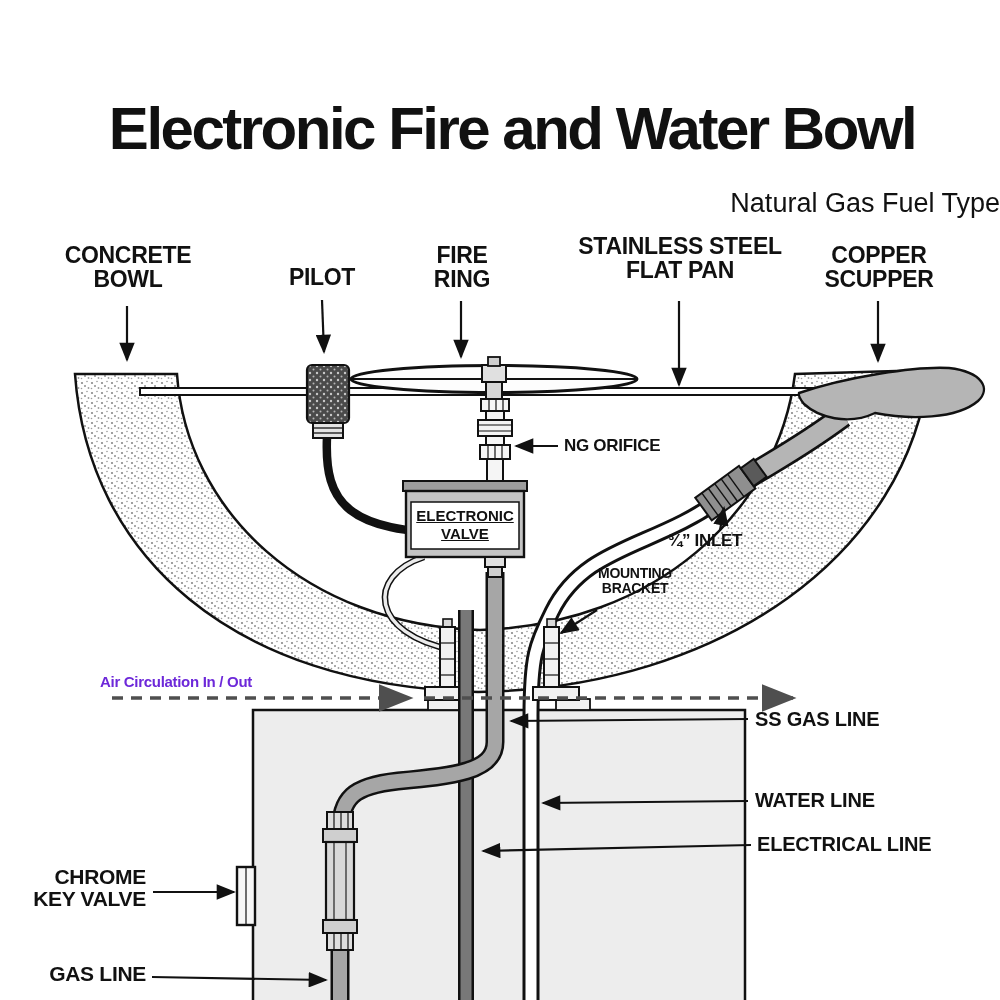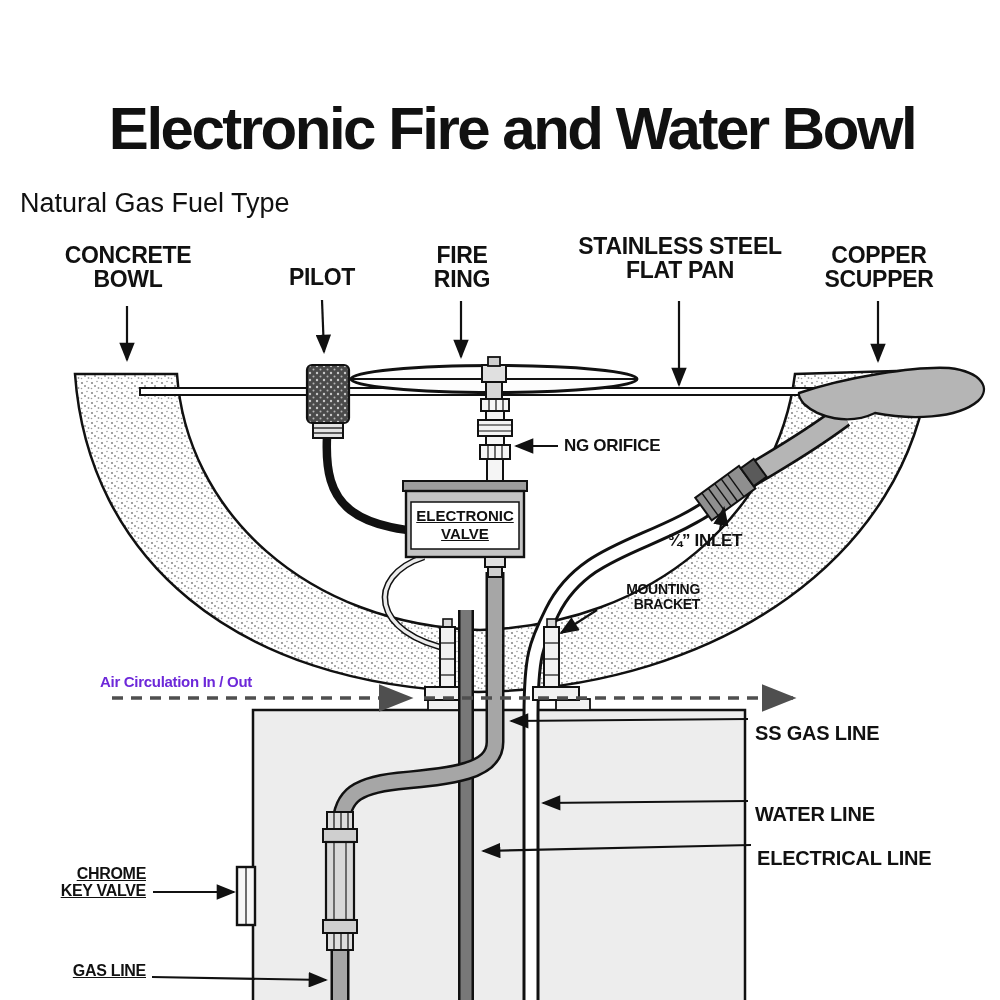"Natural Gas Fuel Type" .subtitle { text-align: left -> right }
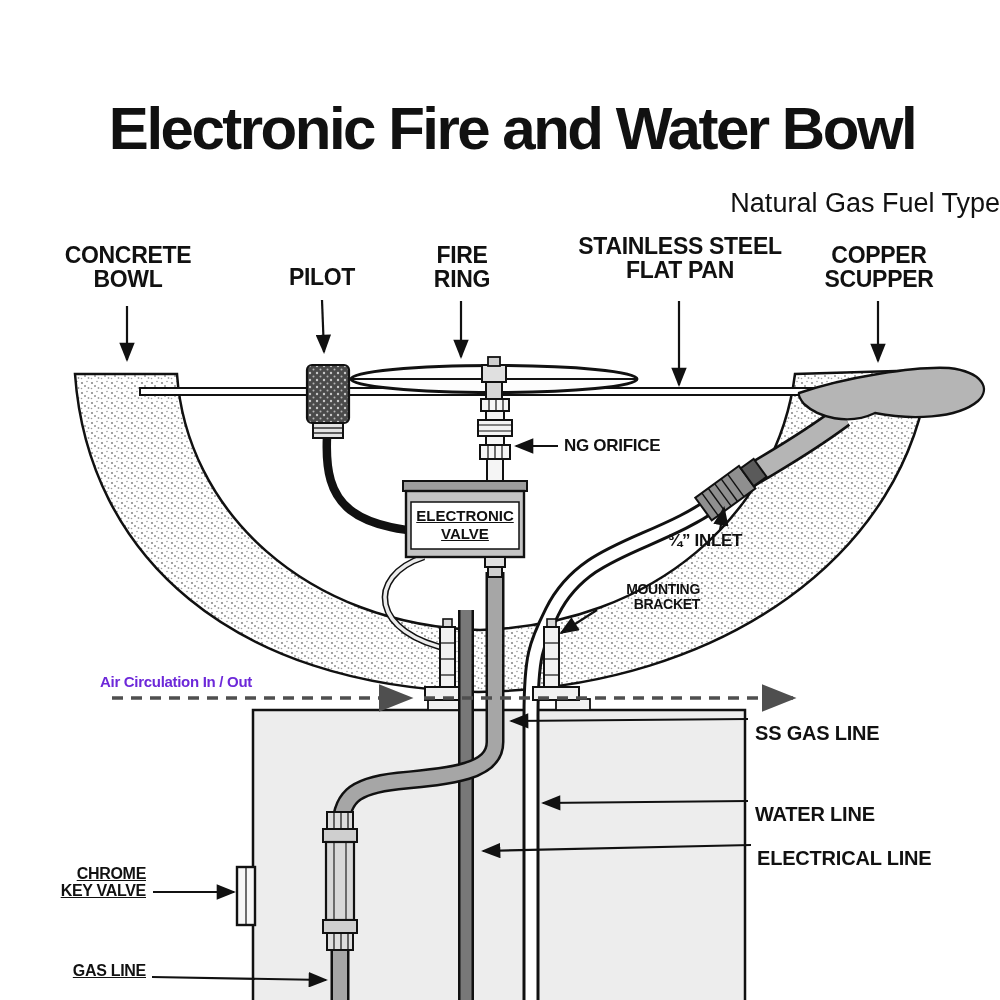"MOUNTING" .tiny { margin-top: 16px -> none; text-align: right -> center }
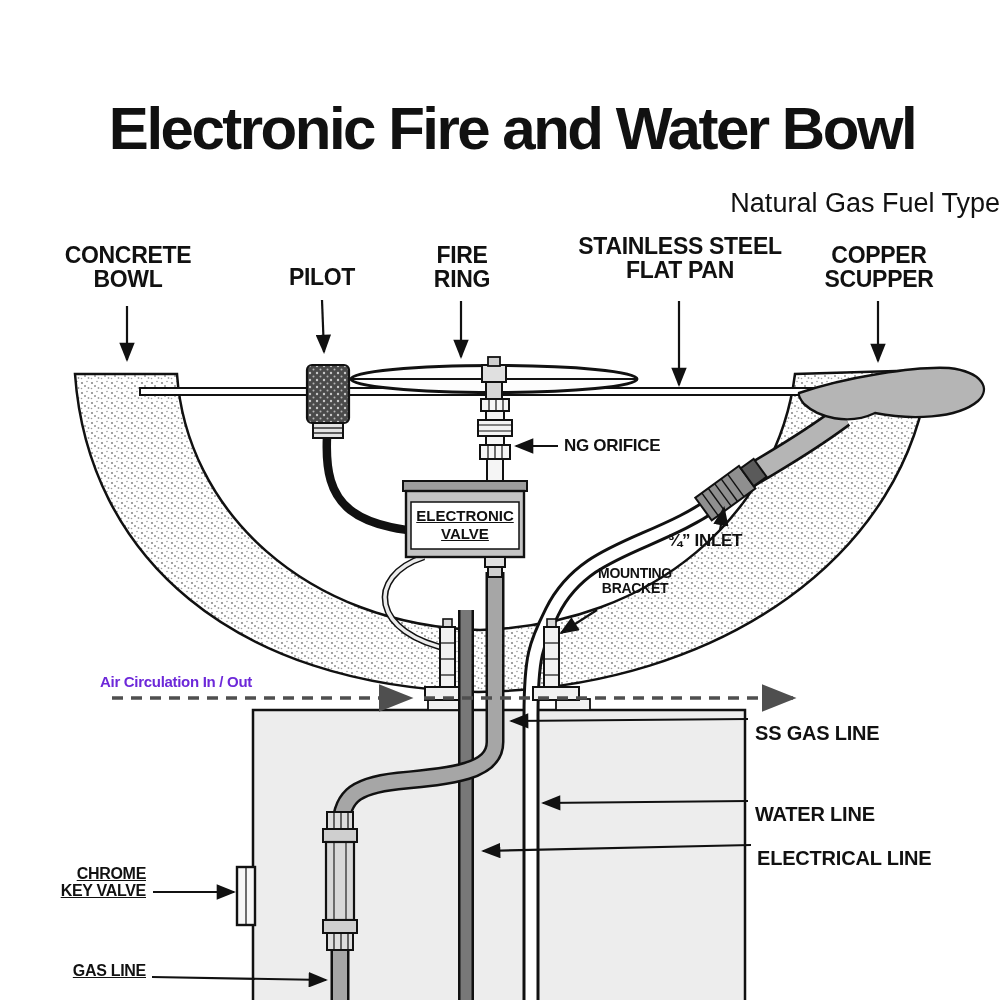"SS GAS LINE" .side { margin-top: 14px -> none }
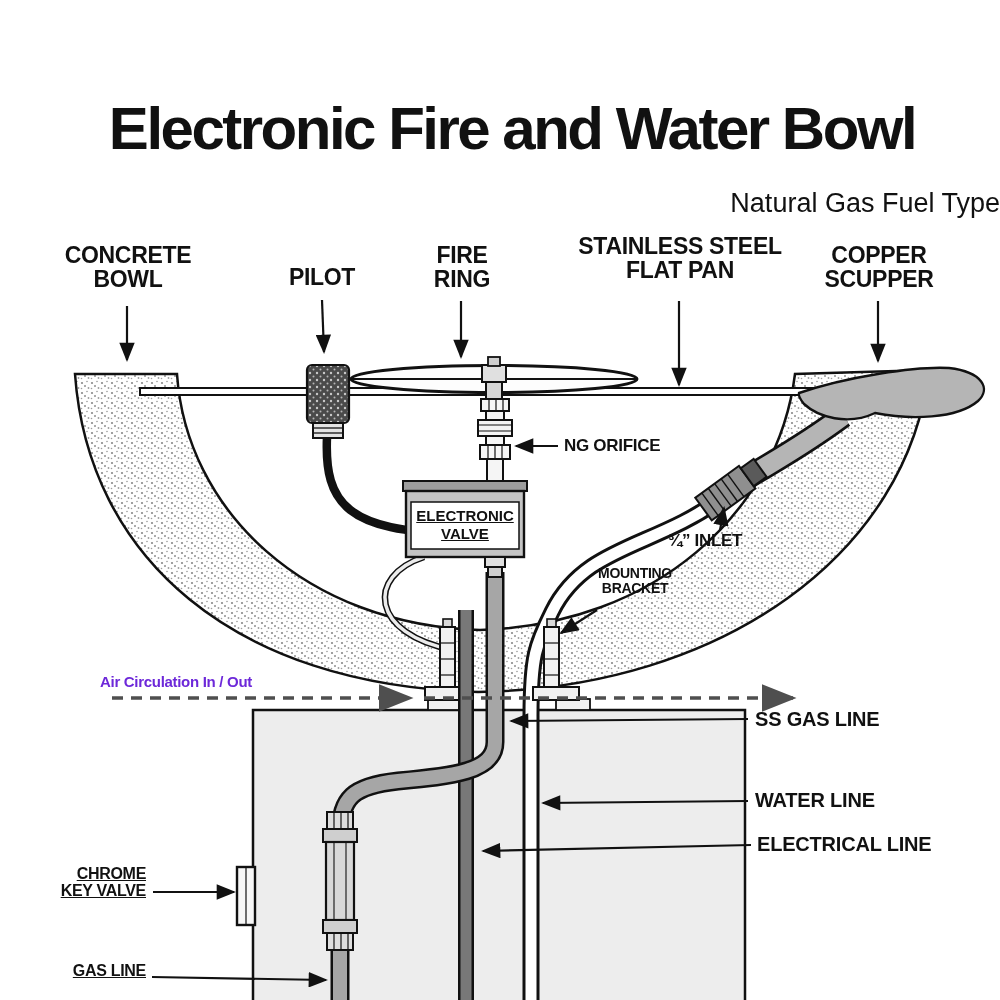"CHROME" .leftlab { font-size: 16px -> 21px; text-decoration: underline -> none }
